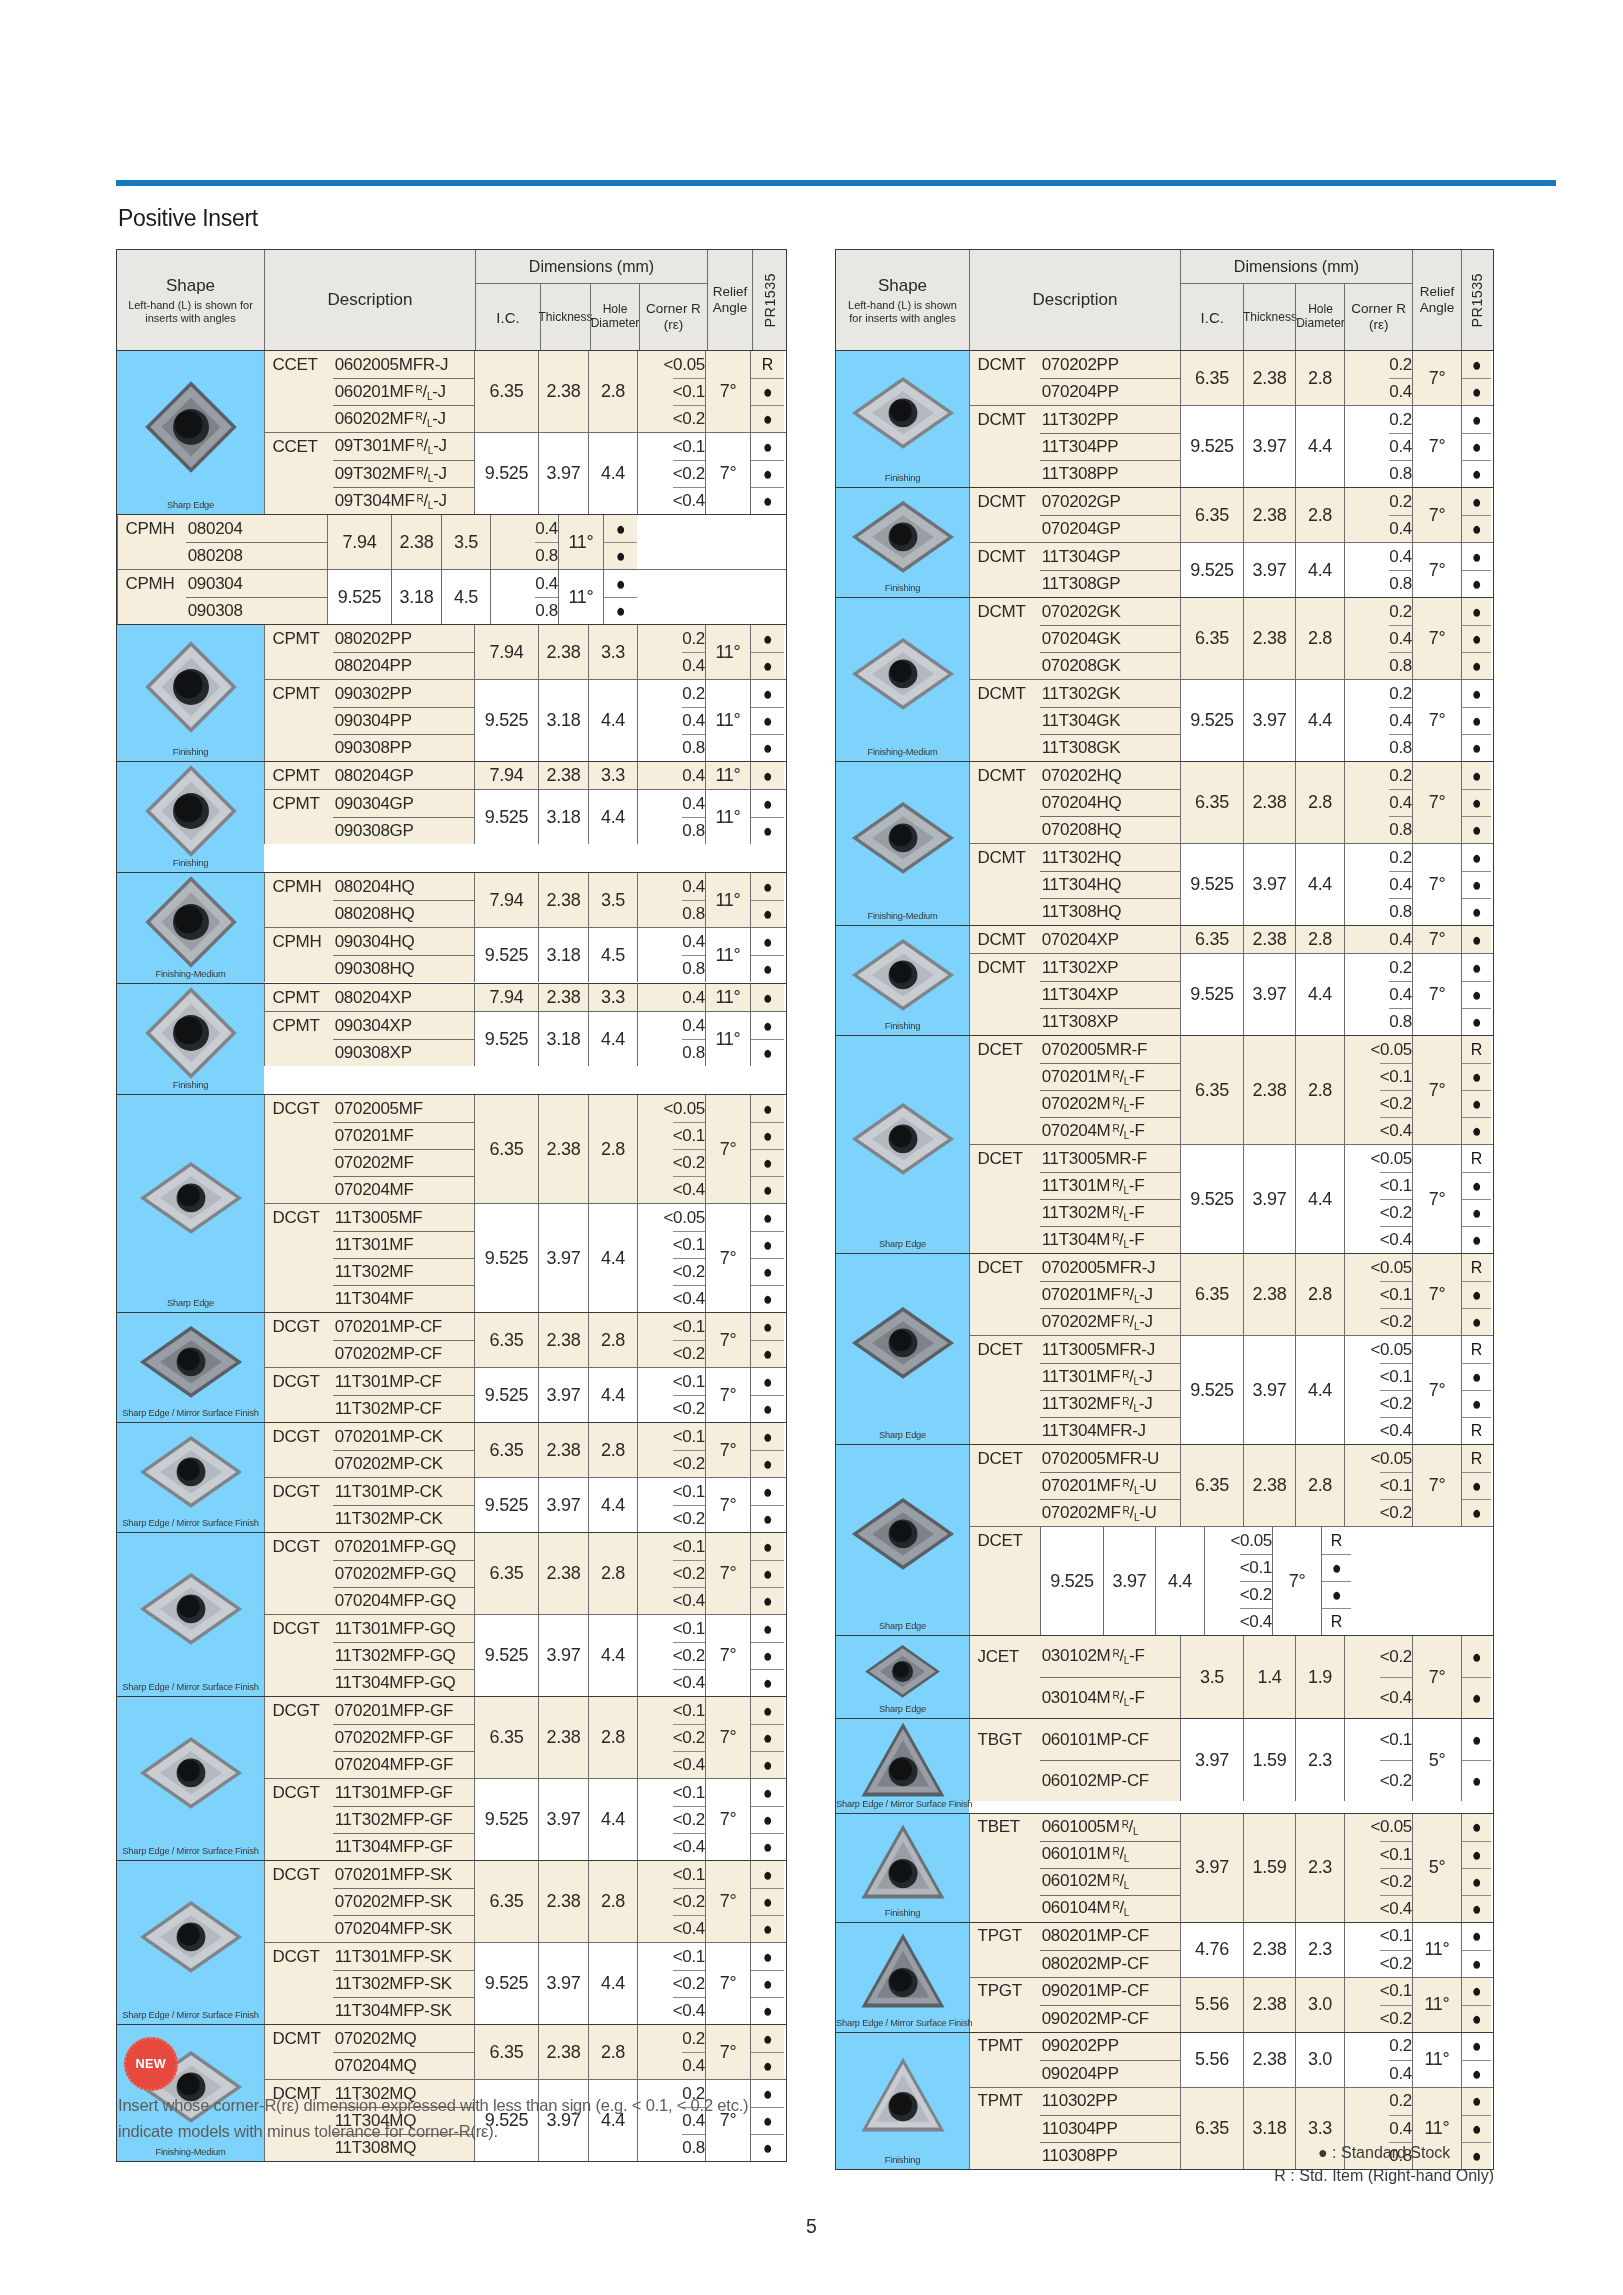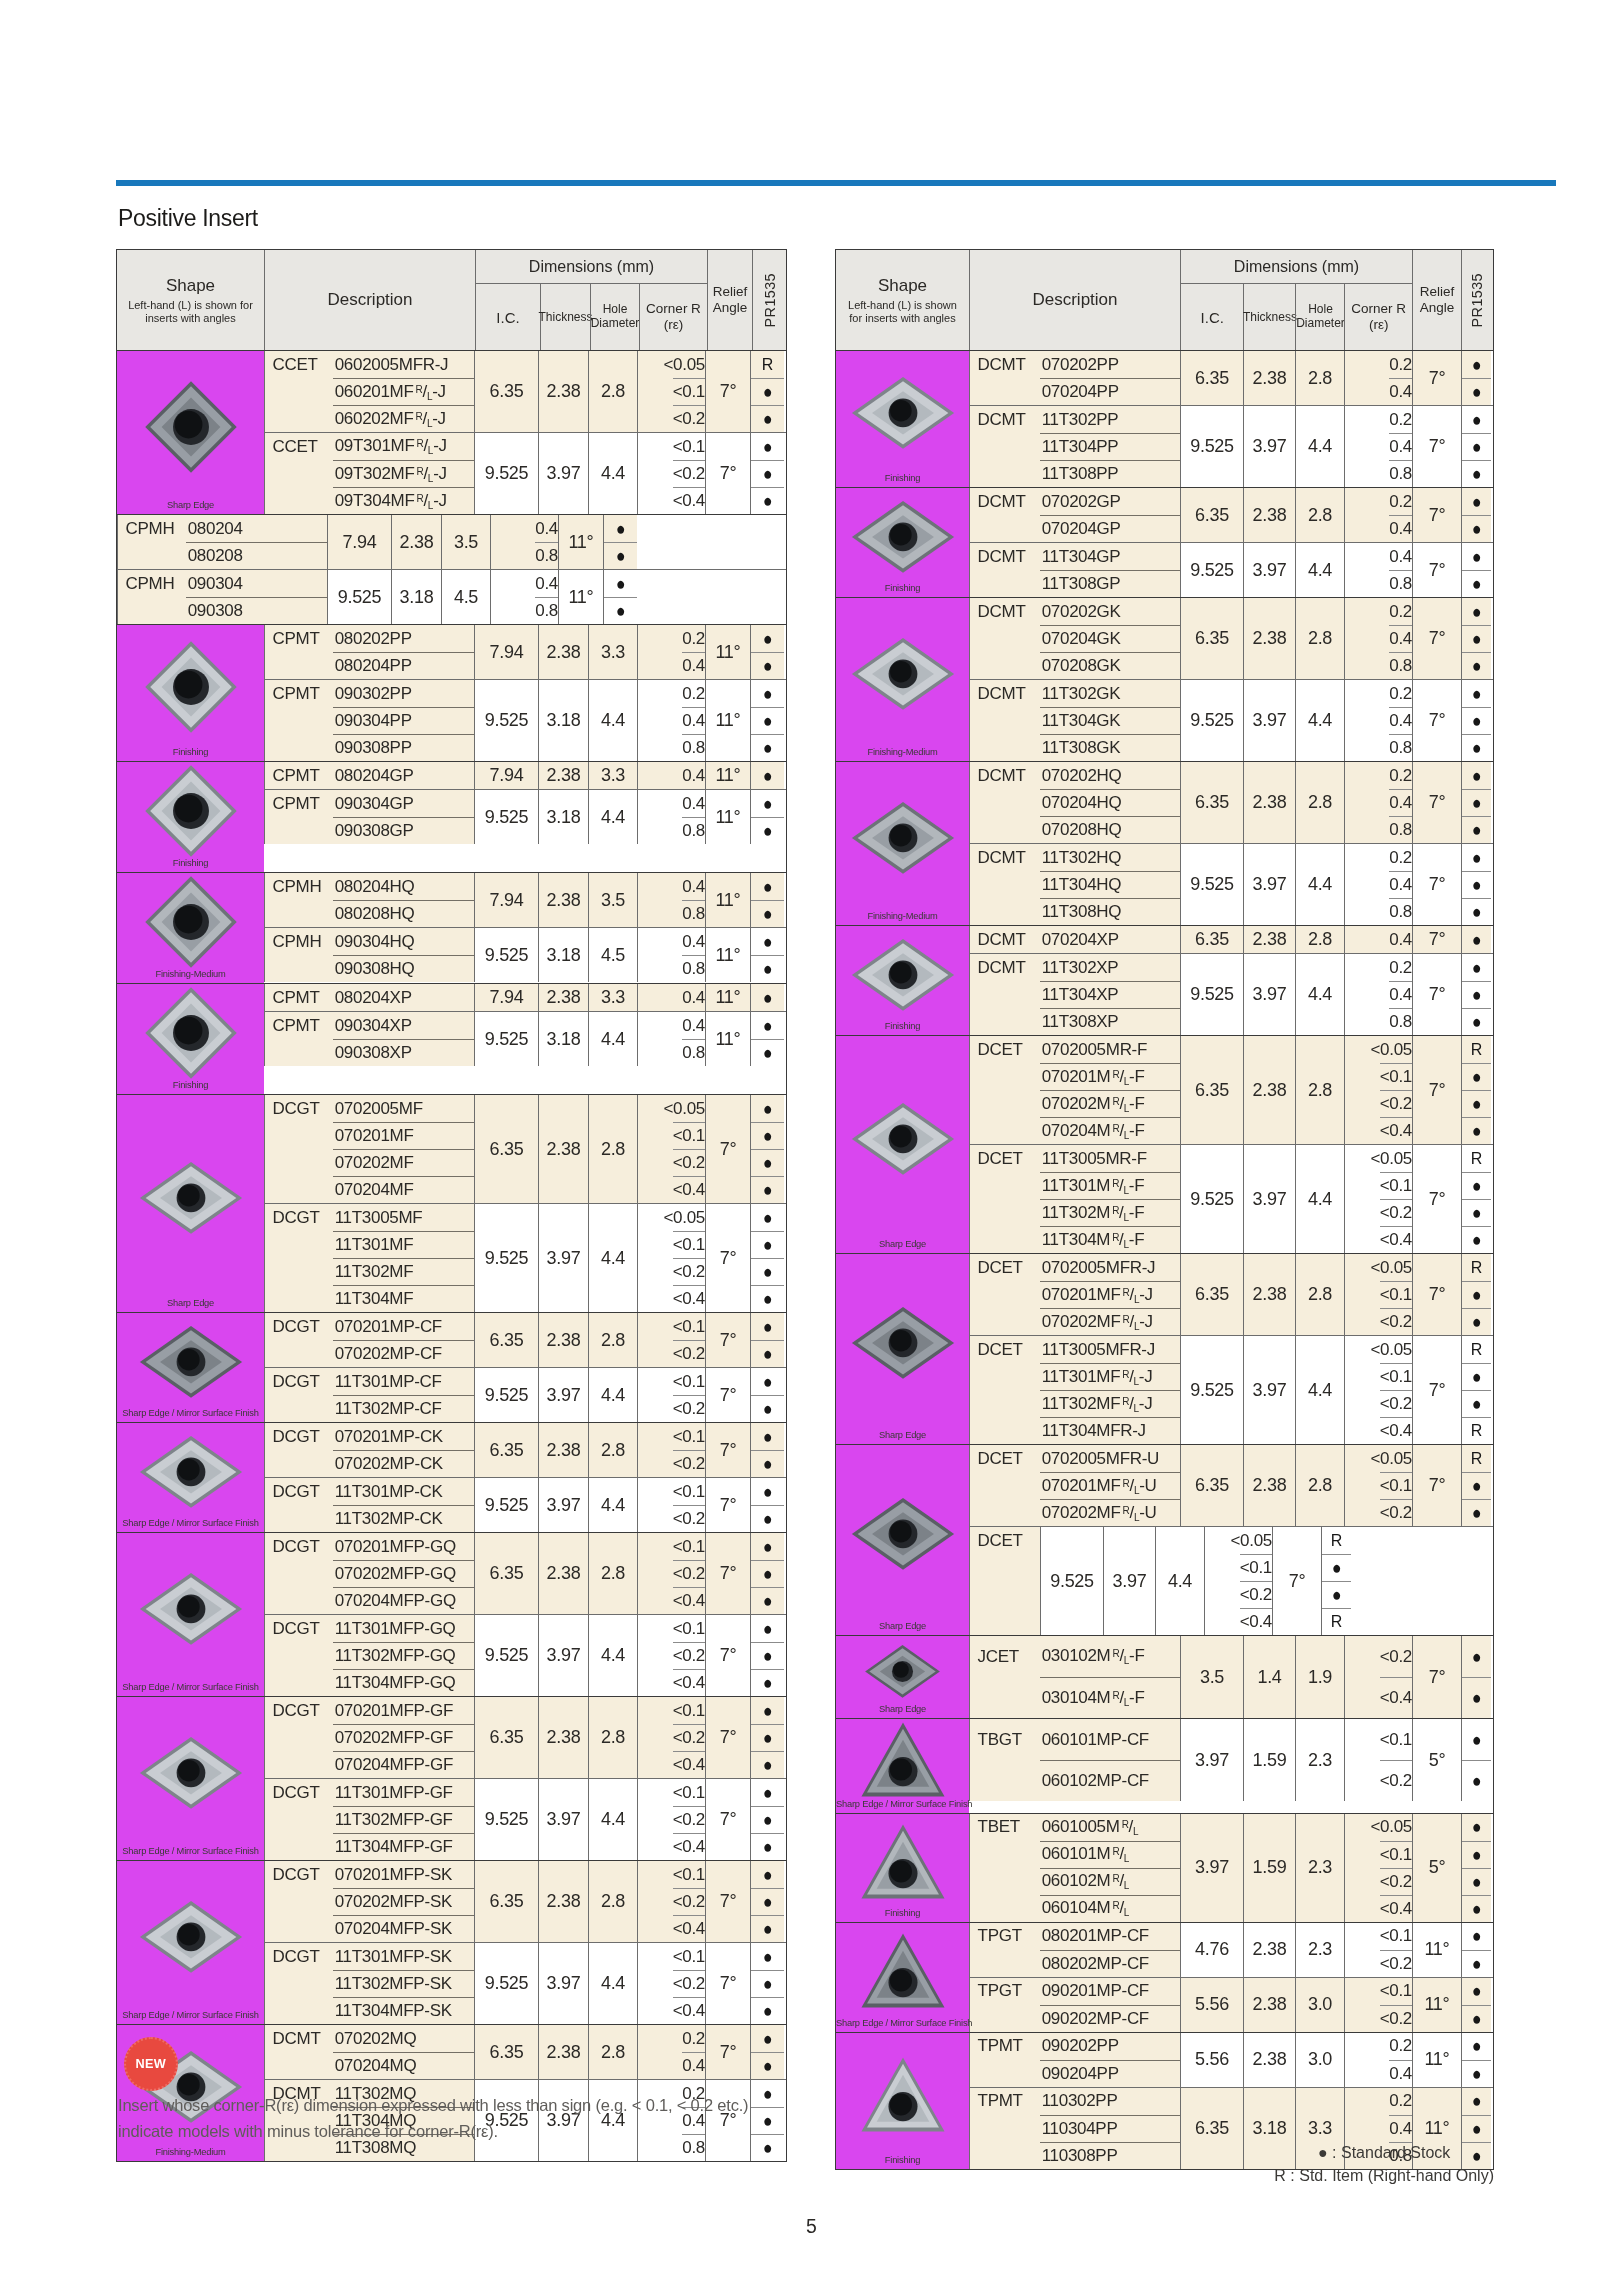"Finishing" .shape-cell { background: #d946ef -> #7dd3fc }
